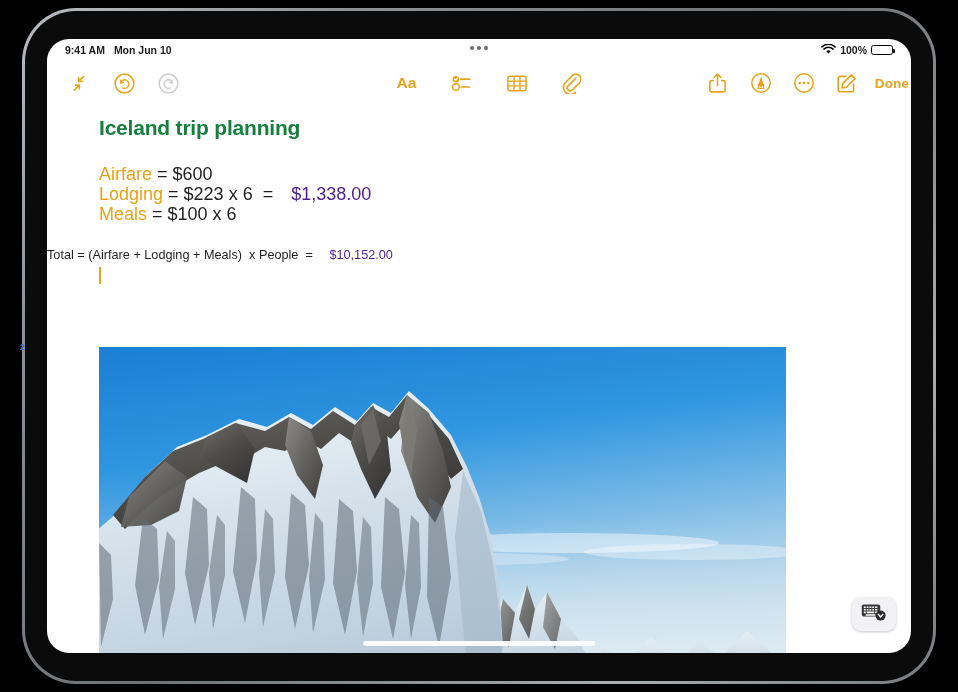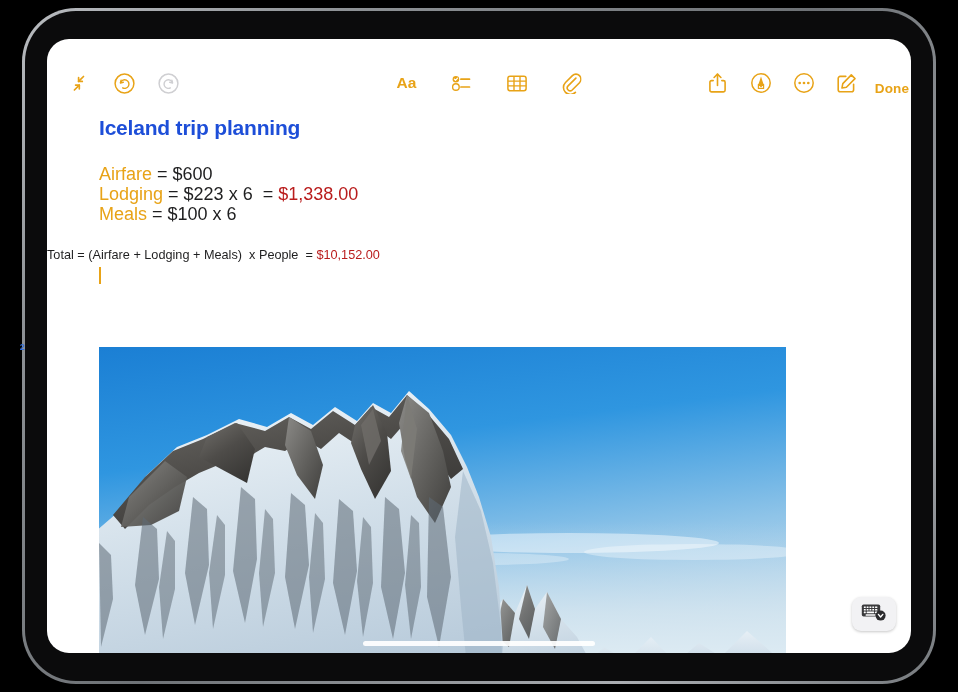"9:41 AM" div { html: none -> <div> <div> <span>9:41 AM</span> <span>Mon Jun 10</span> </div> <div> <i></i> <i></i> <i></i> </div> <div> <span> <svg> <path></path> <path></path> <path></path> </svg> </span> <span>100%</span> <span> <span></span> </span> </div> </div> }
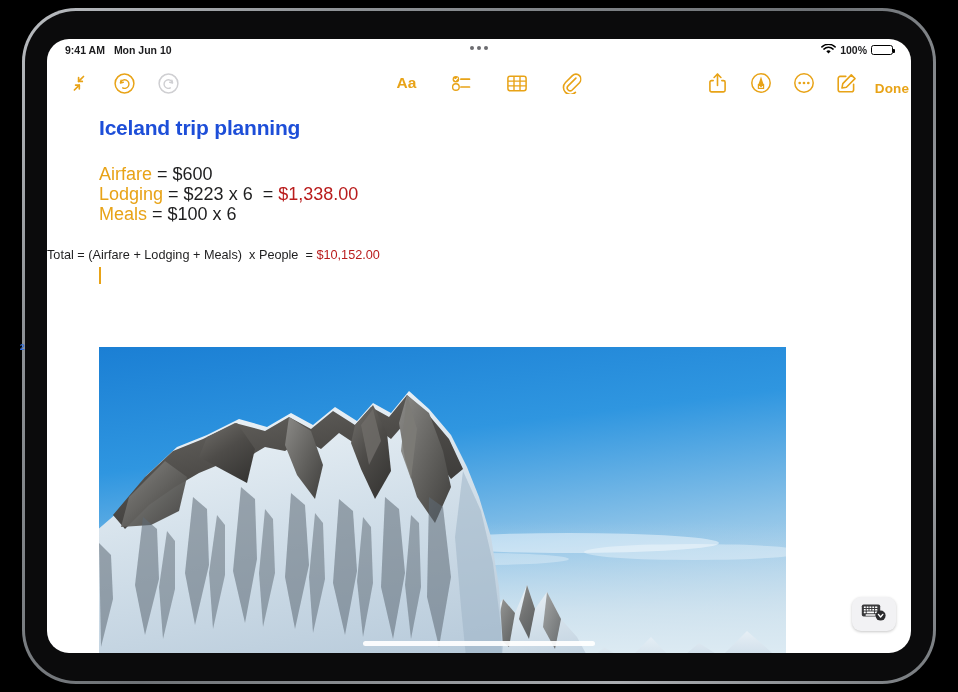"Done" #tb-right { align-items: flex-end -> center }
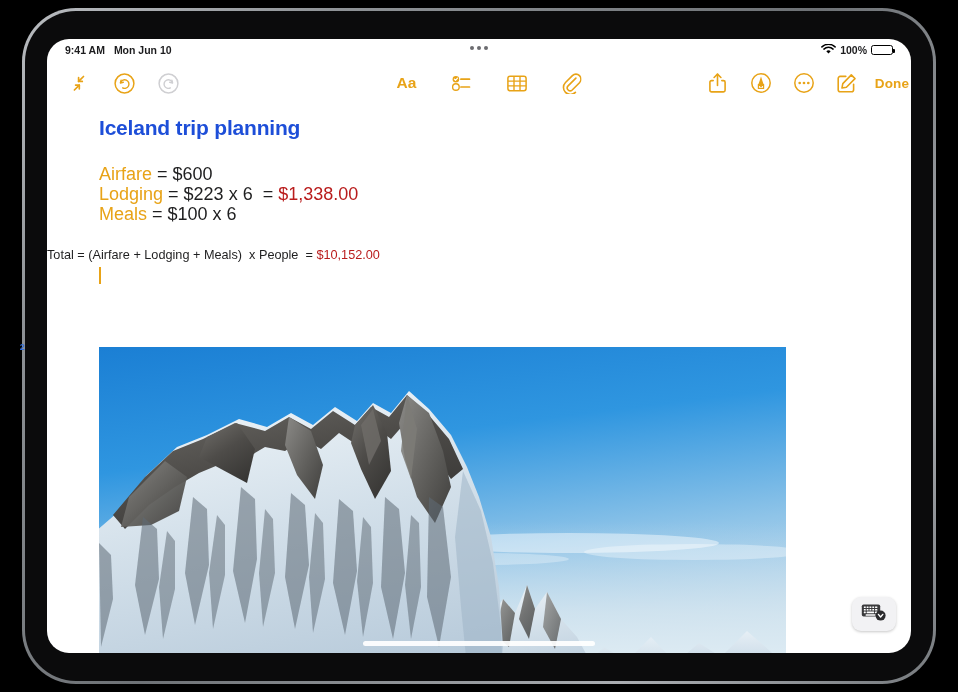"Iceland trip planning" #note-title { color: #1d4ed8 -> #15803d }
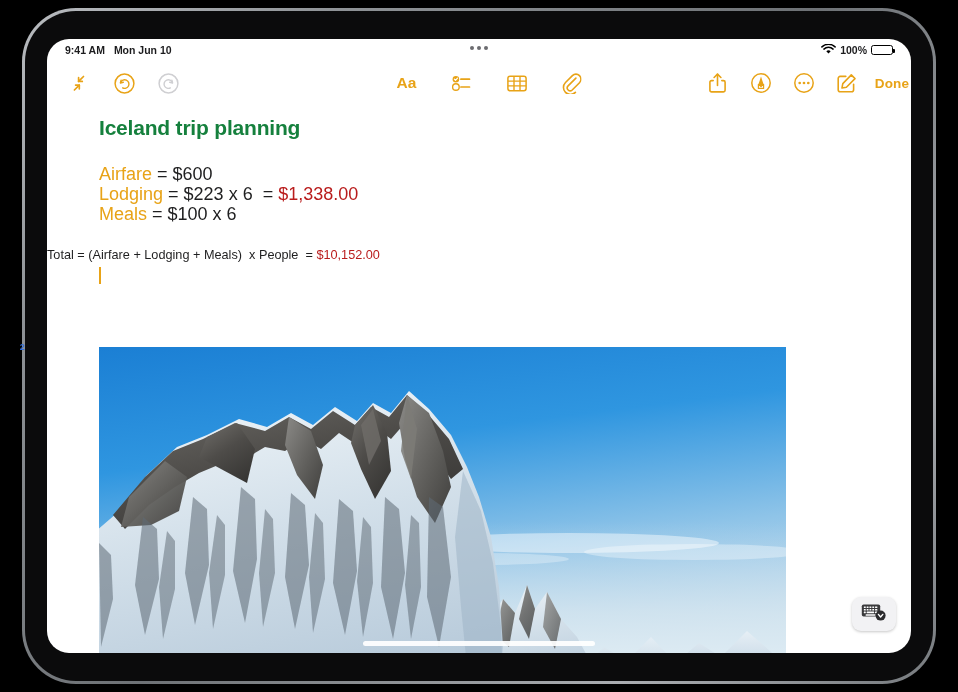"$1,338.00" .res { color: #b91c1c -> #4c1d95; margin-left: none -> 13px }
